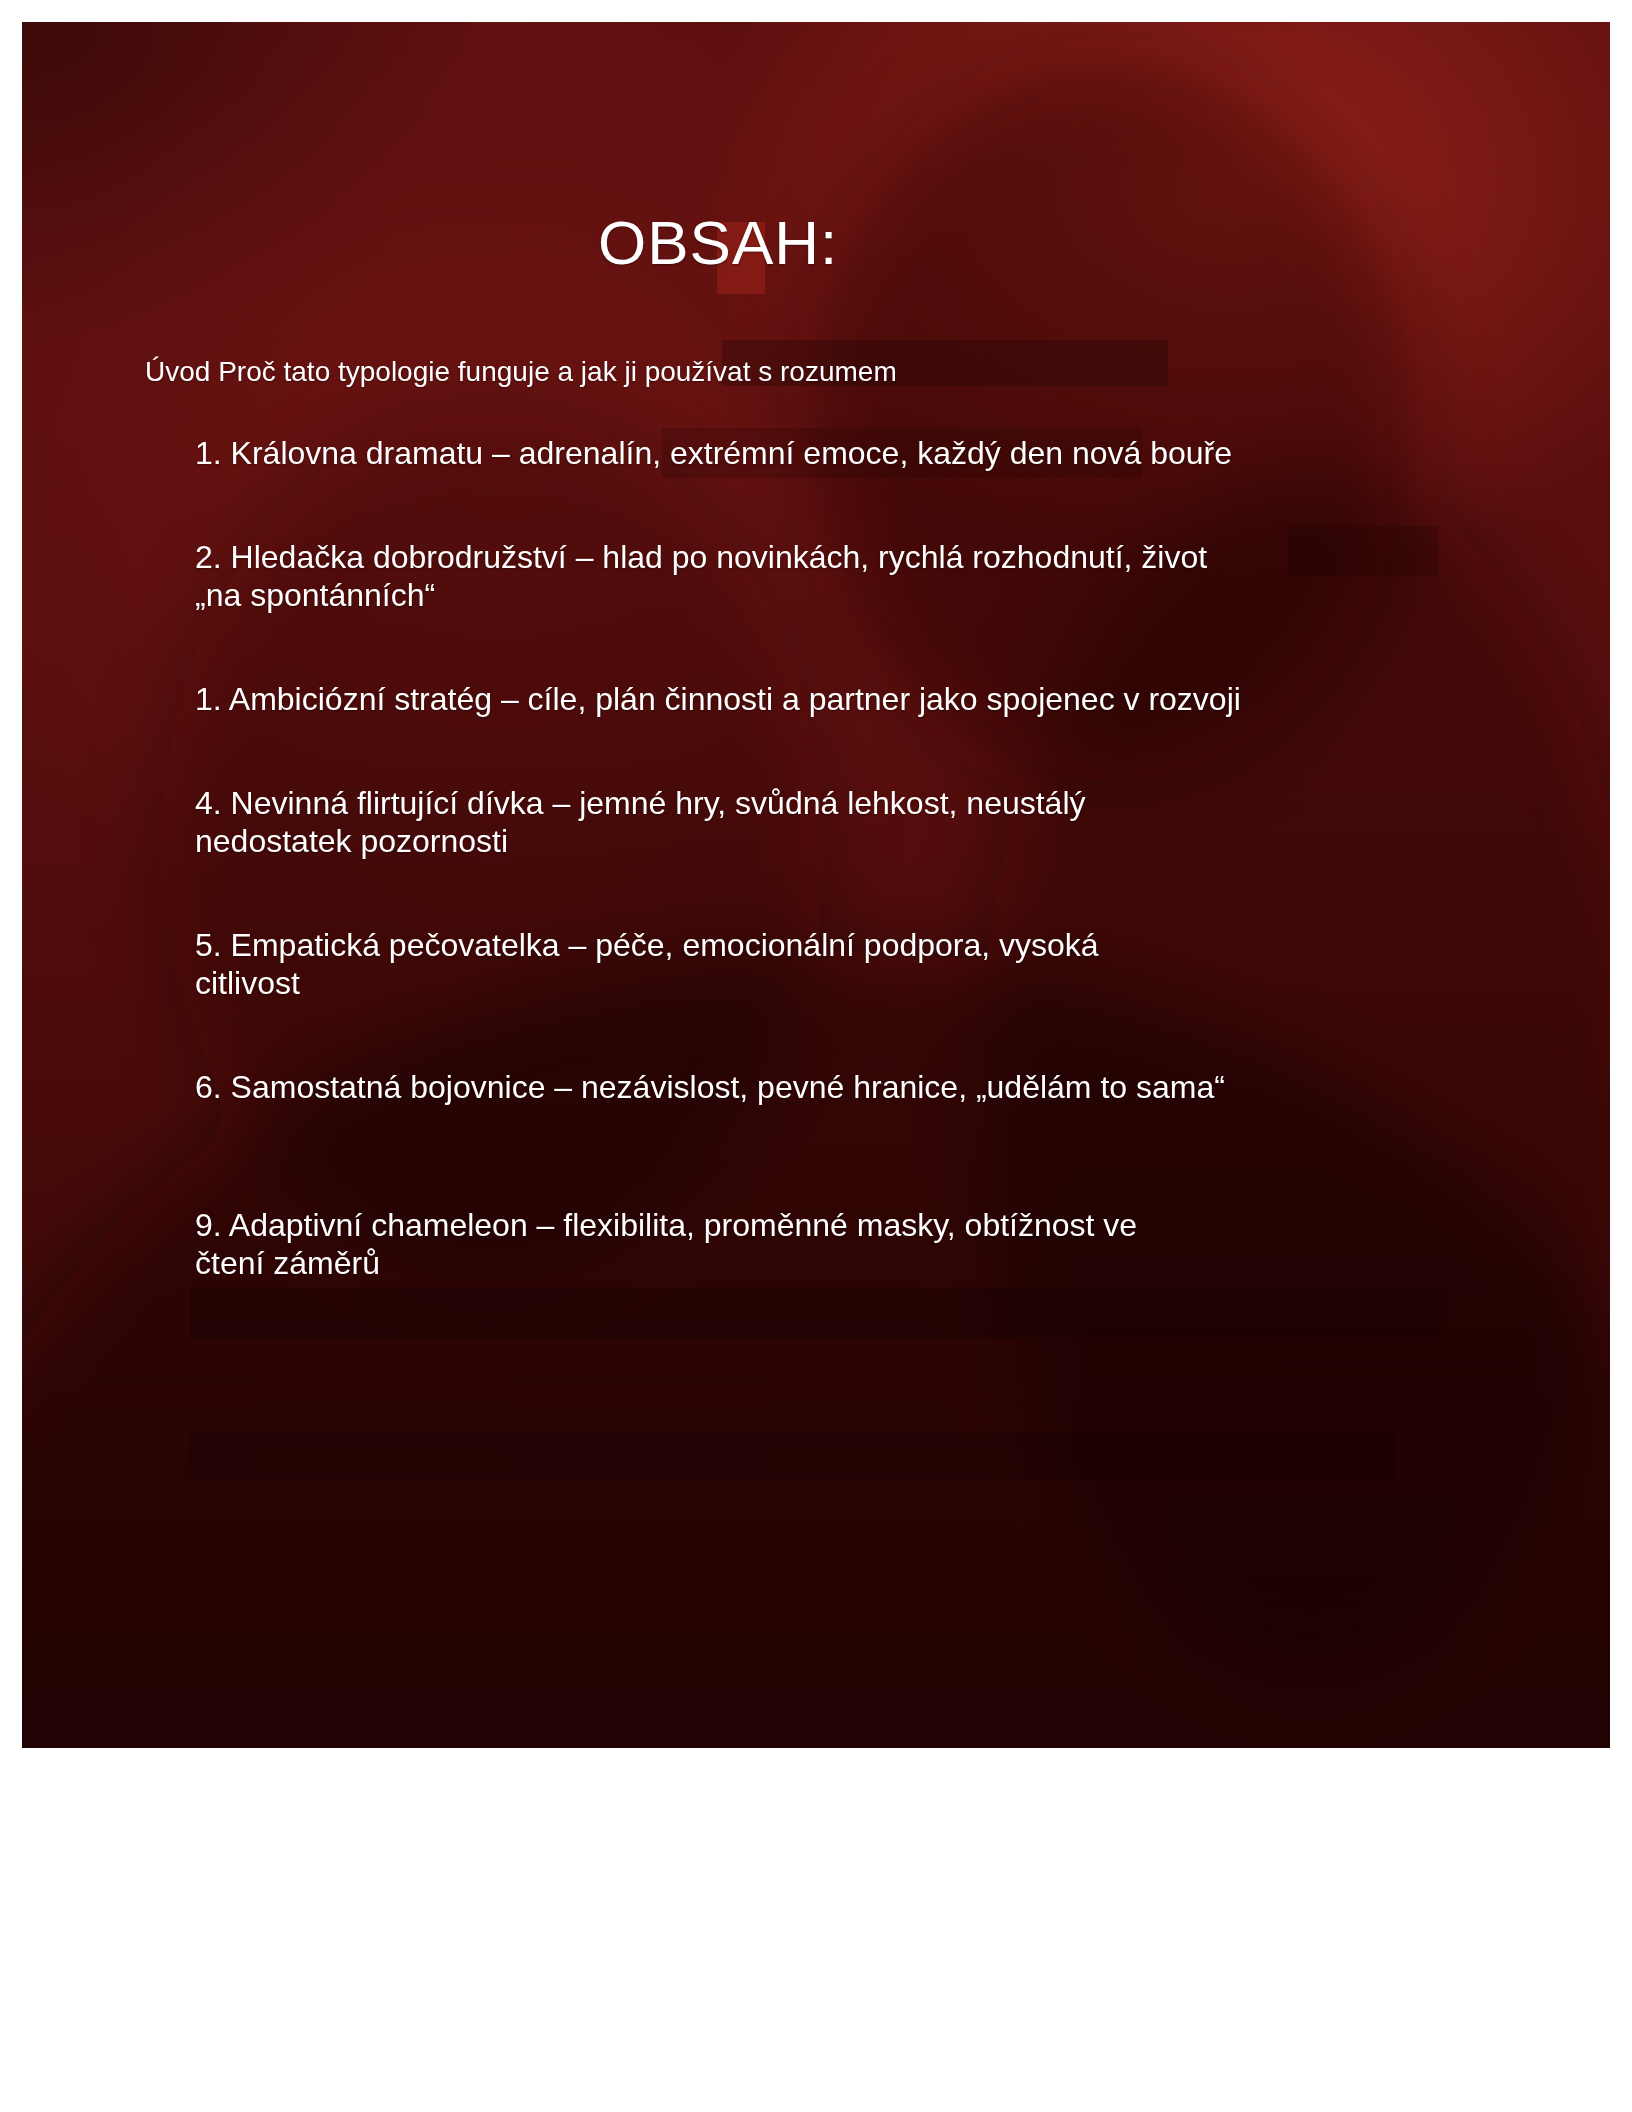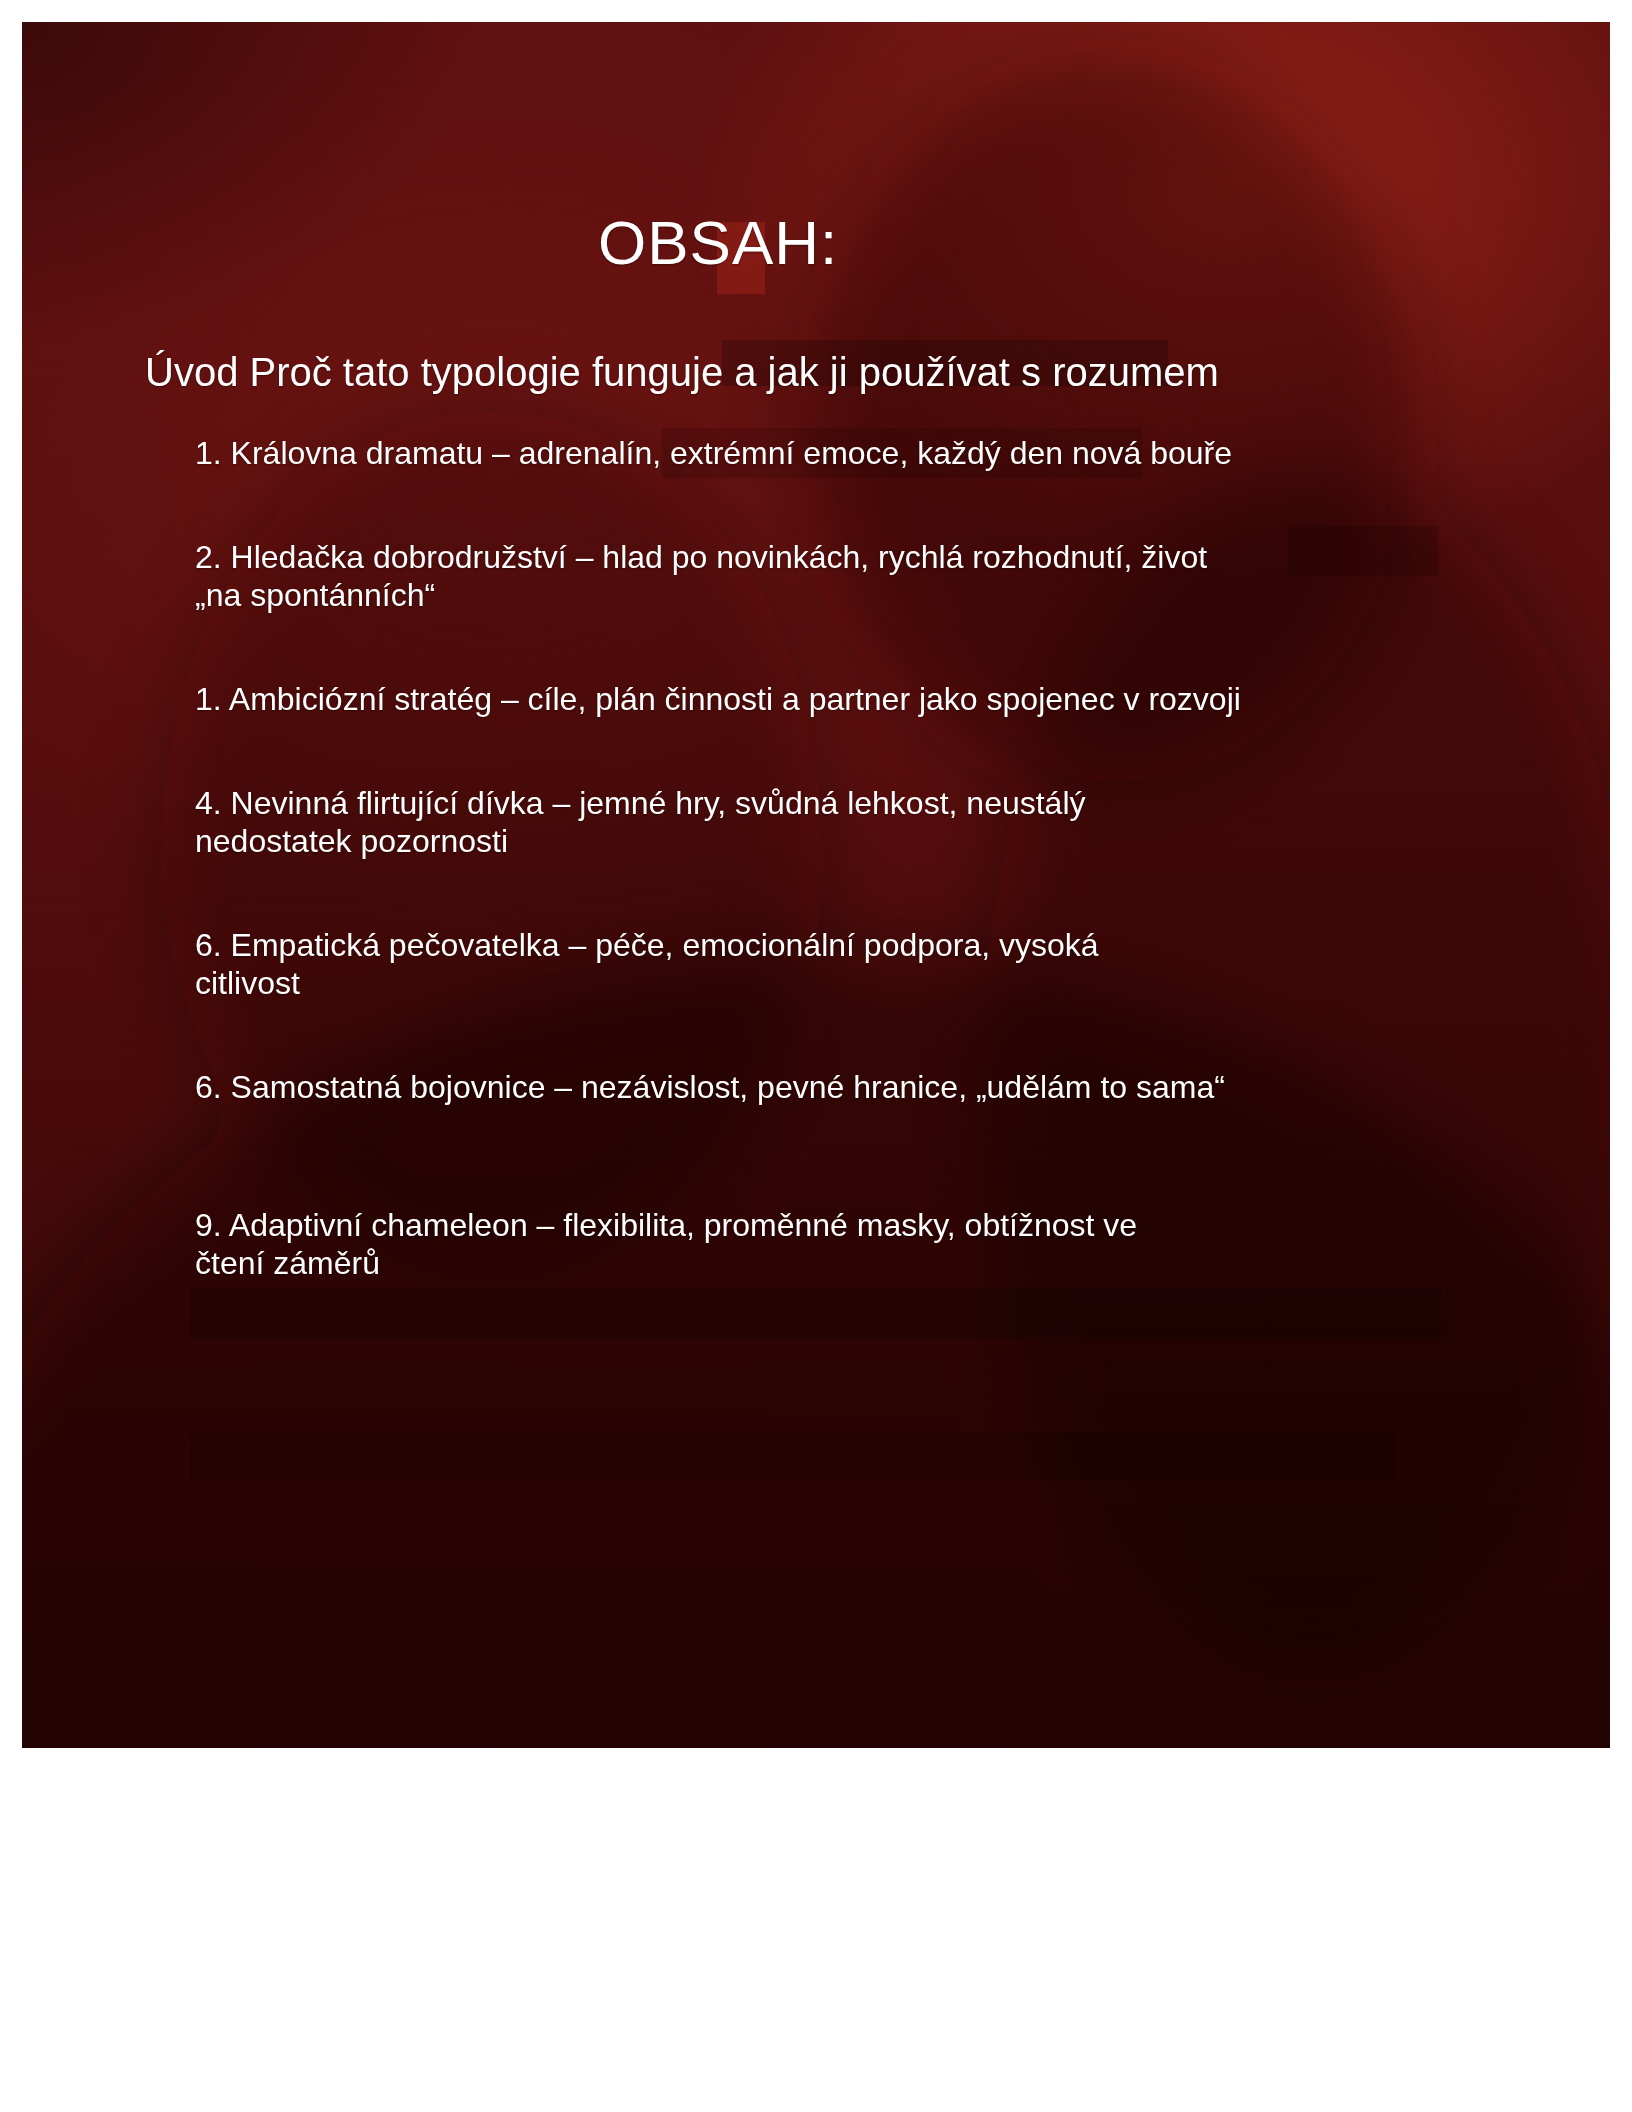"Úvod Proč tato typologie funguje" .intro { font-size: 40px -> 28px }
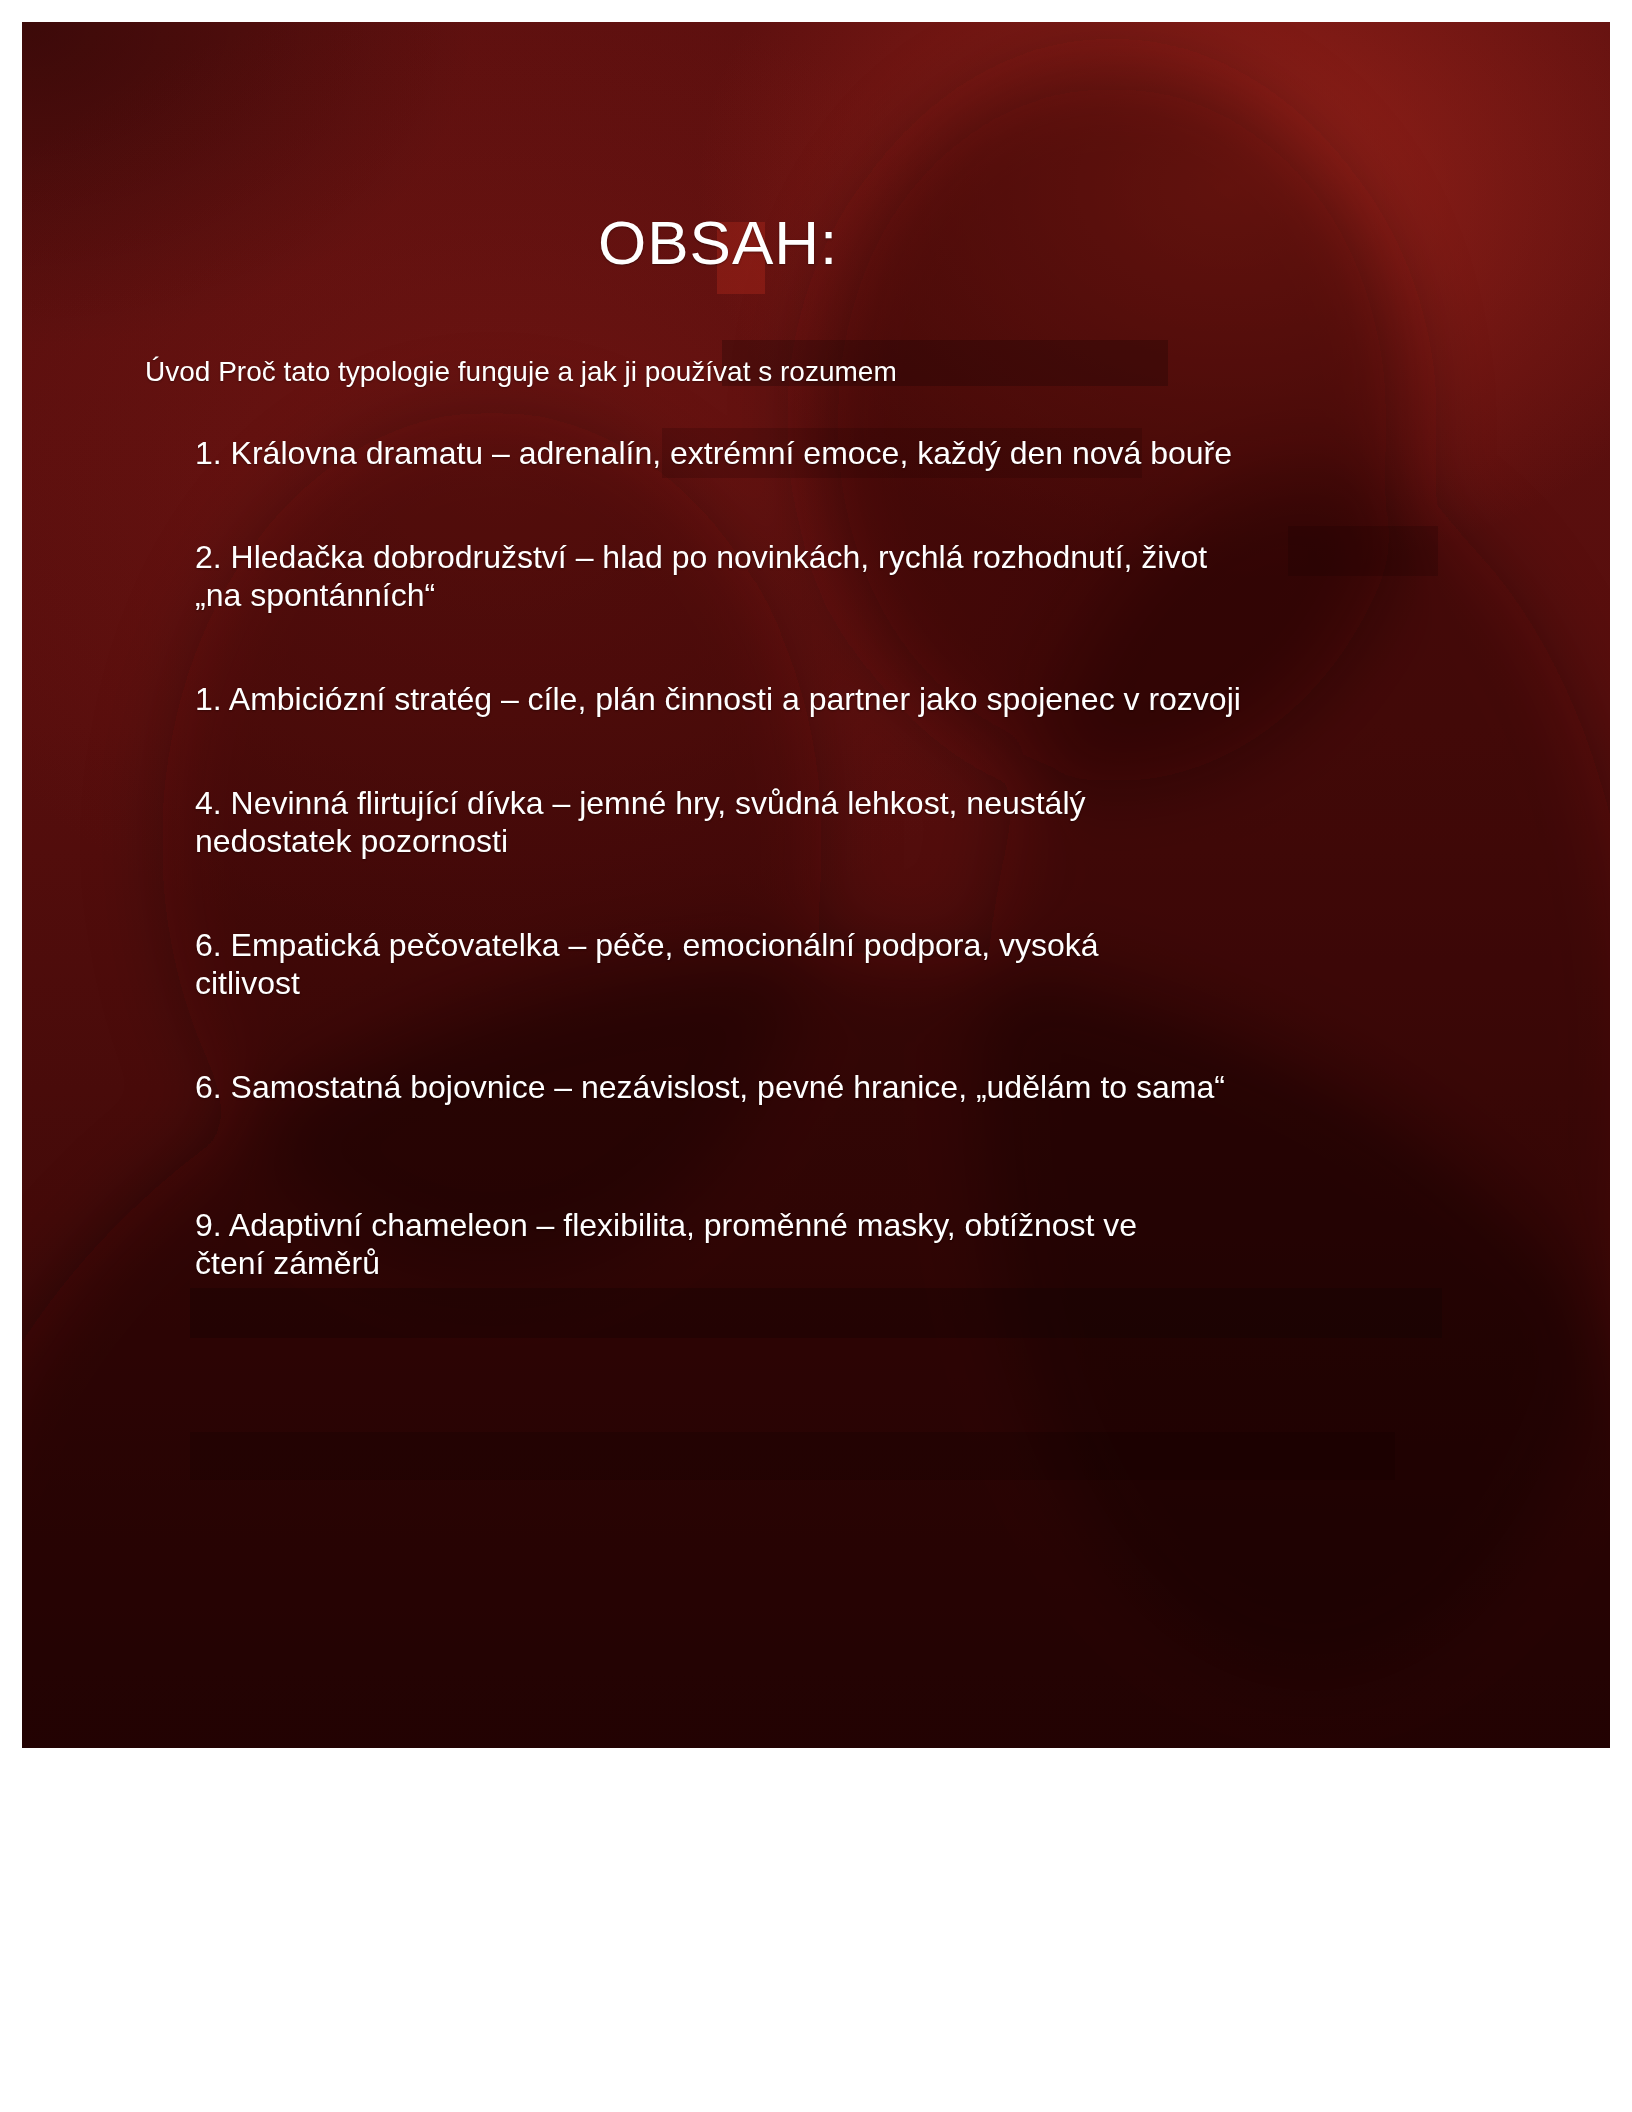"6. Empatická pečovatelka – péče," p.toc-item { text: 6 -> 5 }
